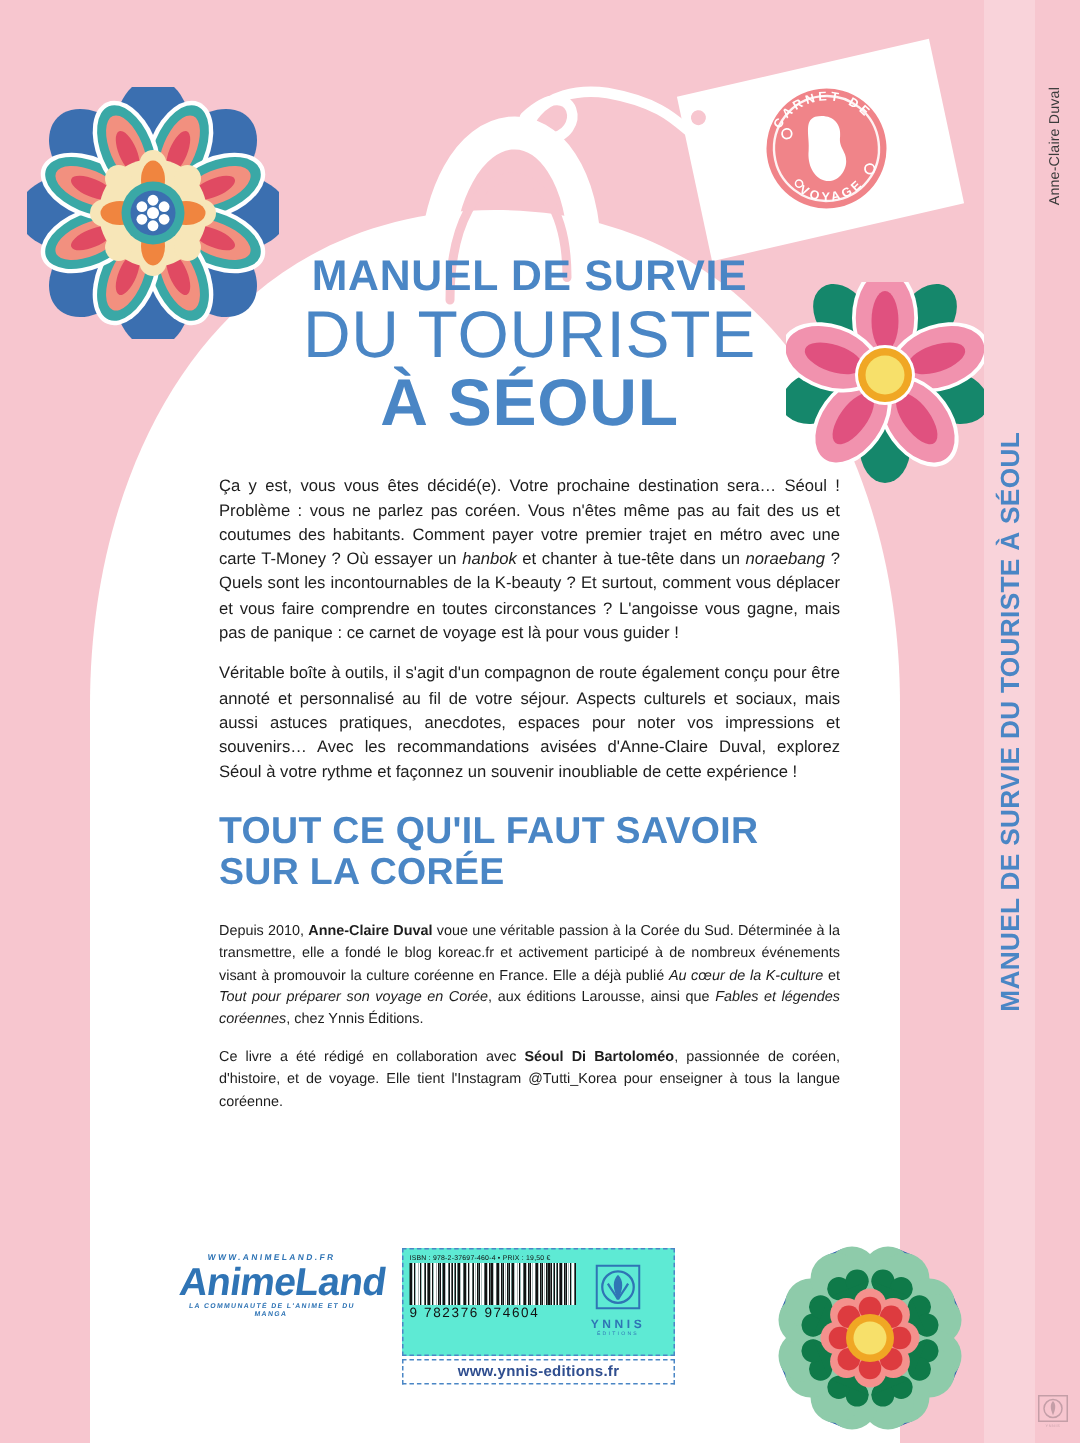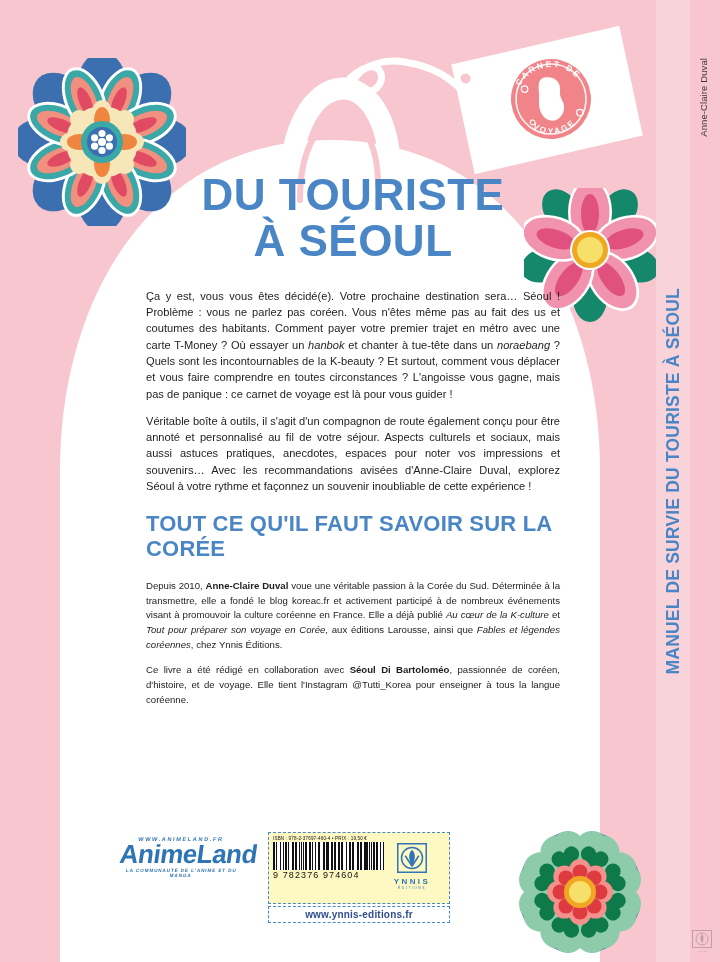"MANUEL DE SURVIE" div.t-line1 { html: none -> <div>MANUEL DE SURVIE</div> }
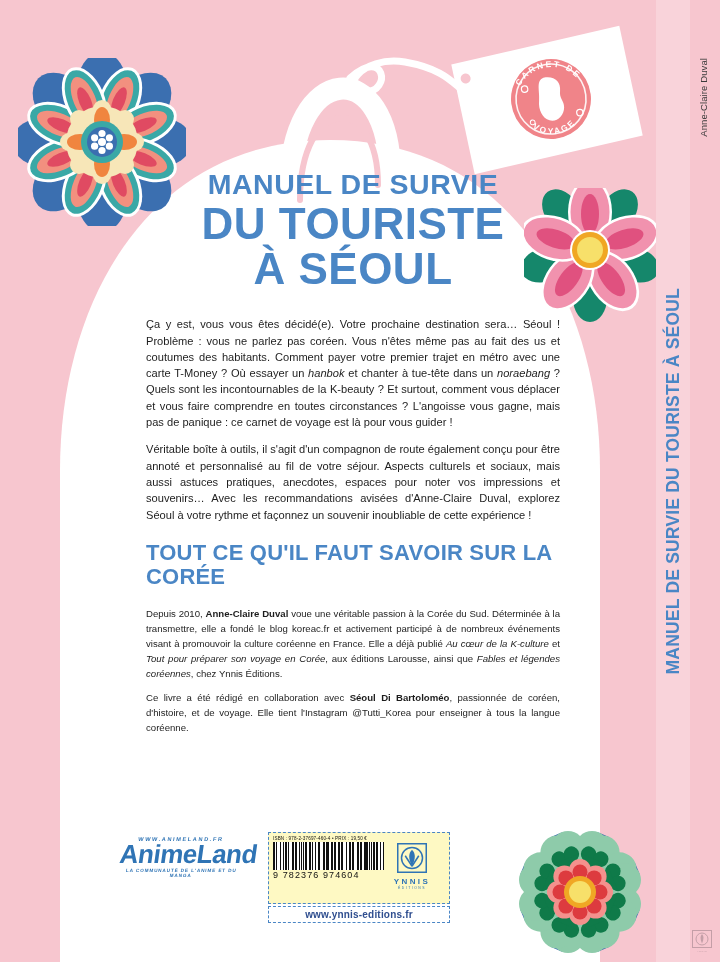"DU TOURISTE" .t-line2 { font-weight: 700 -> 400 }
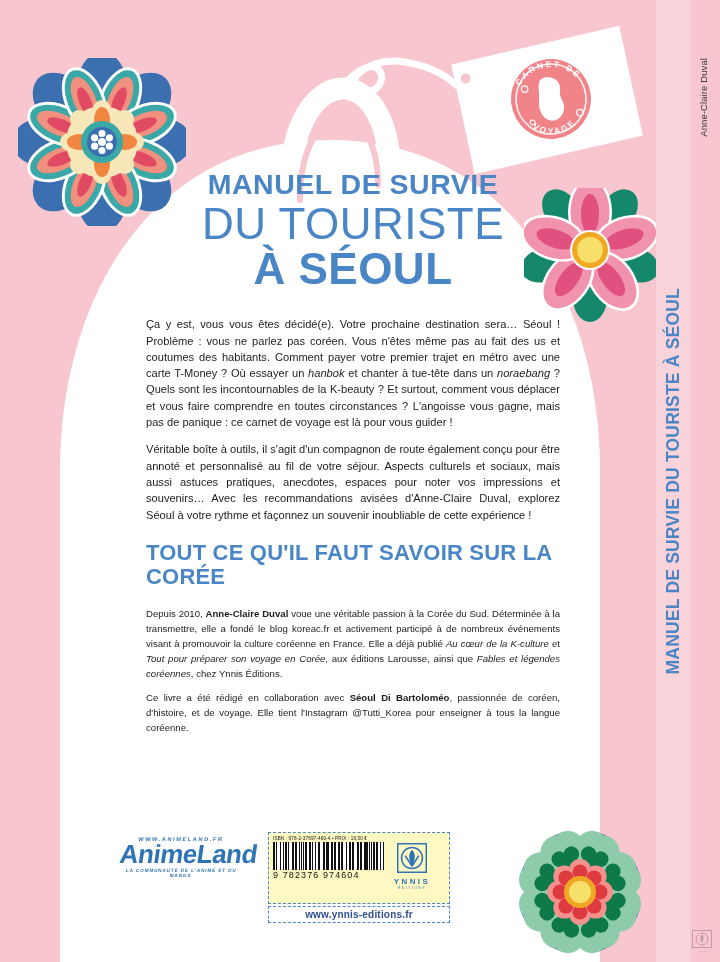"TOUT CE QU'IL FAUT SAVOIR" .tagline { font-size: 22px -> 25px }
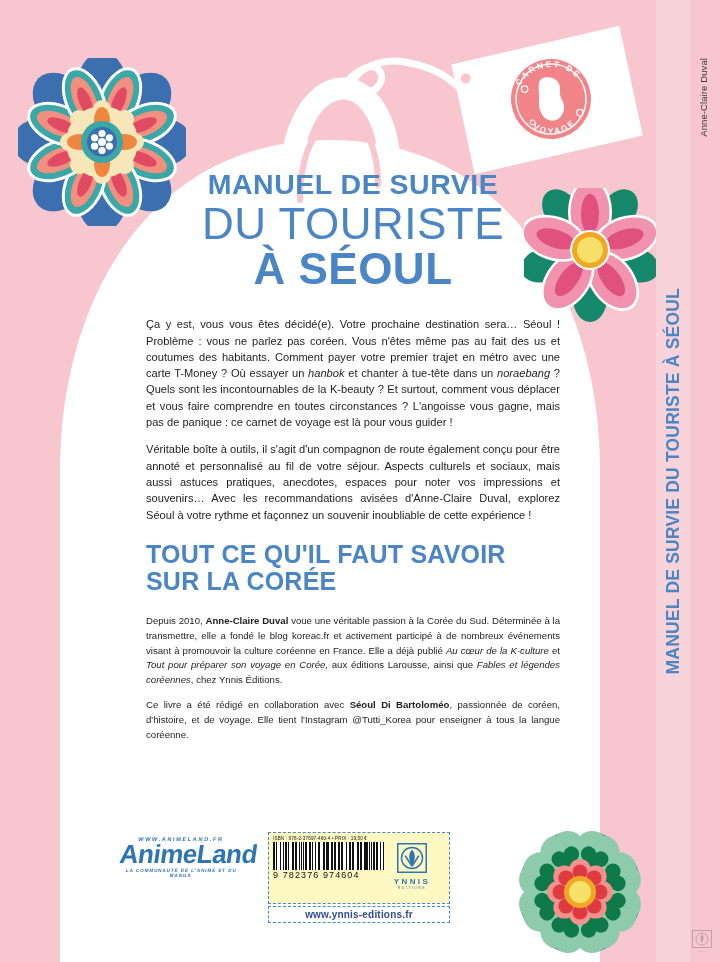"9 782376 974604" .barcode-box { background: #fef9c3 -> #5eead4 }
